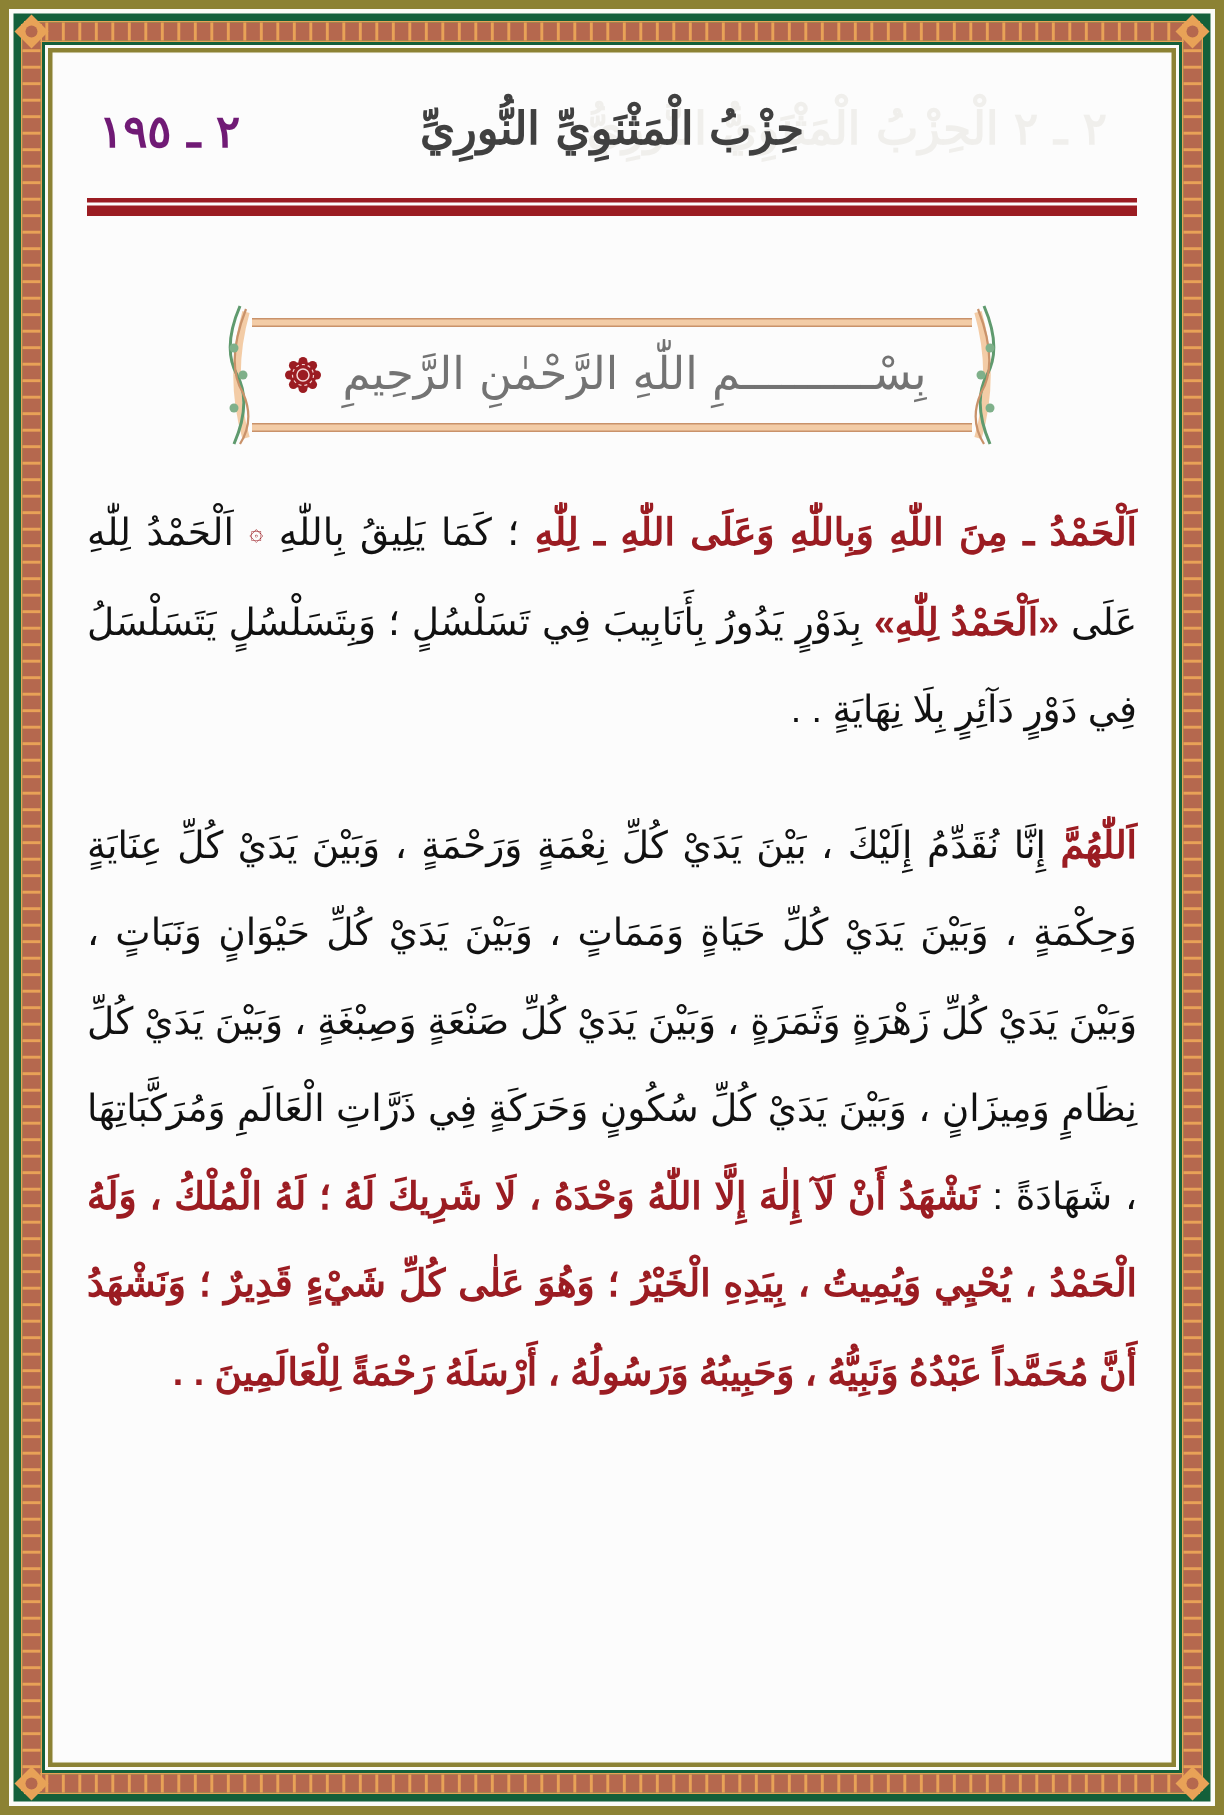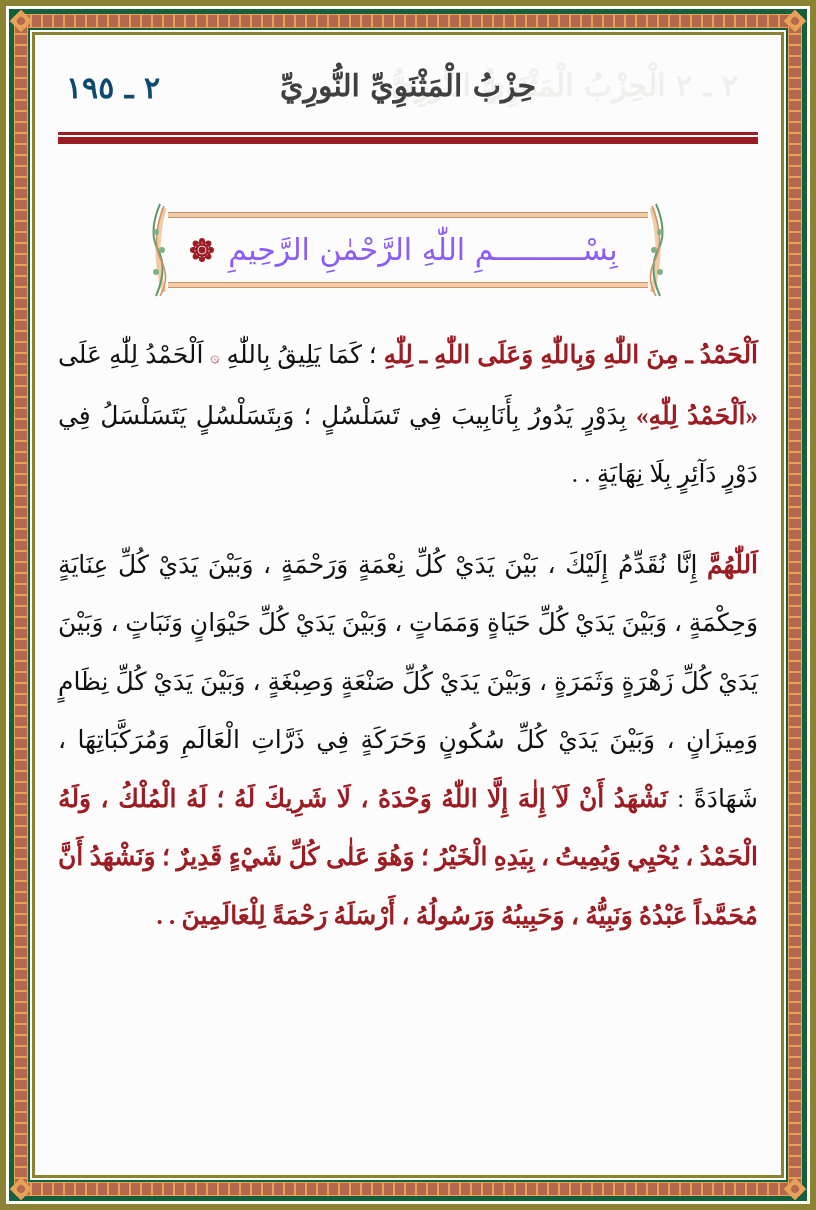"٢ ـ ١٩٥" .header-page { color: #0c4a6e -> #701a75 }
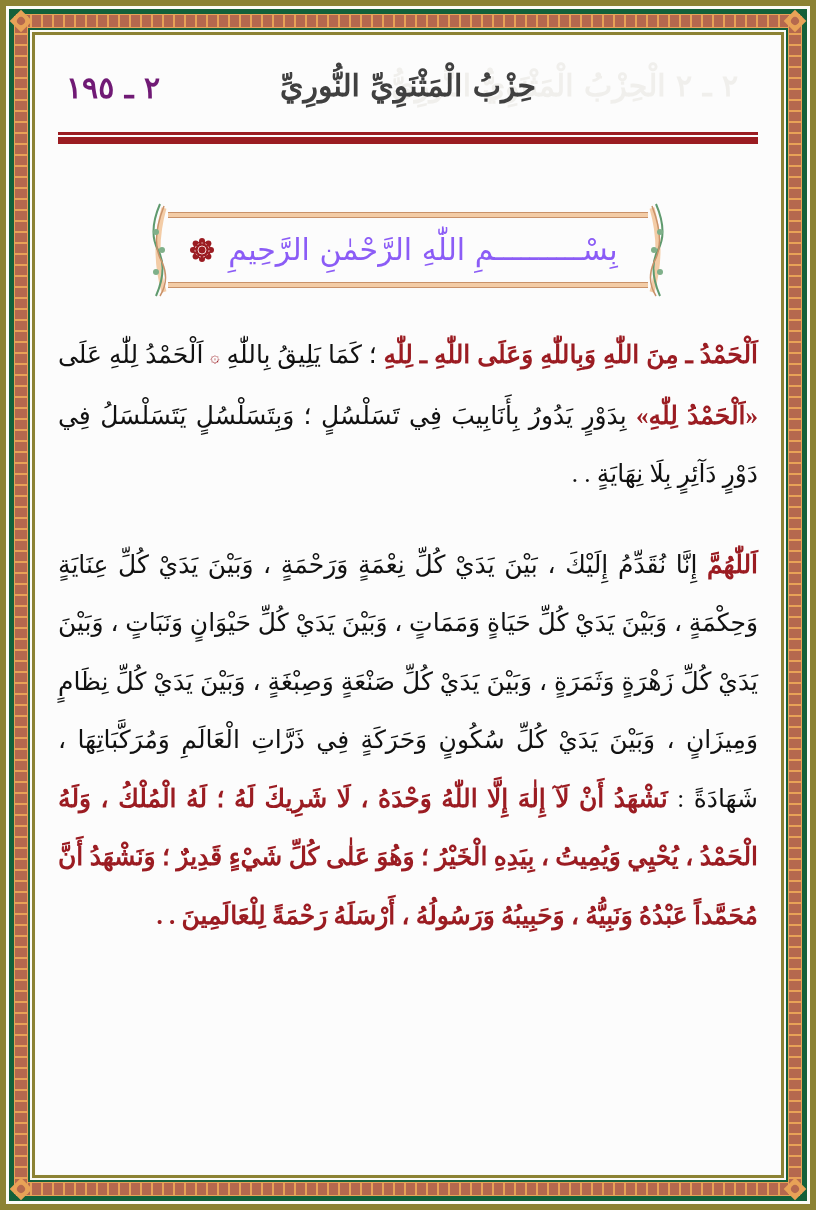"بِسْــــــــــمِ اللّٰهِ الرَّحْمٰنِ" .banner-text { color: #8b5cf6 -> #737373 }
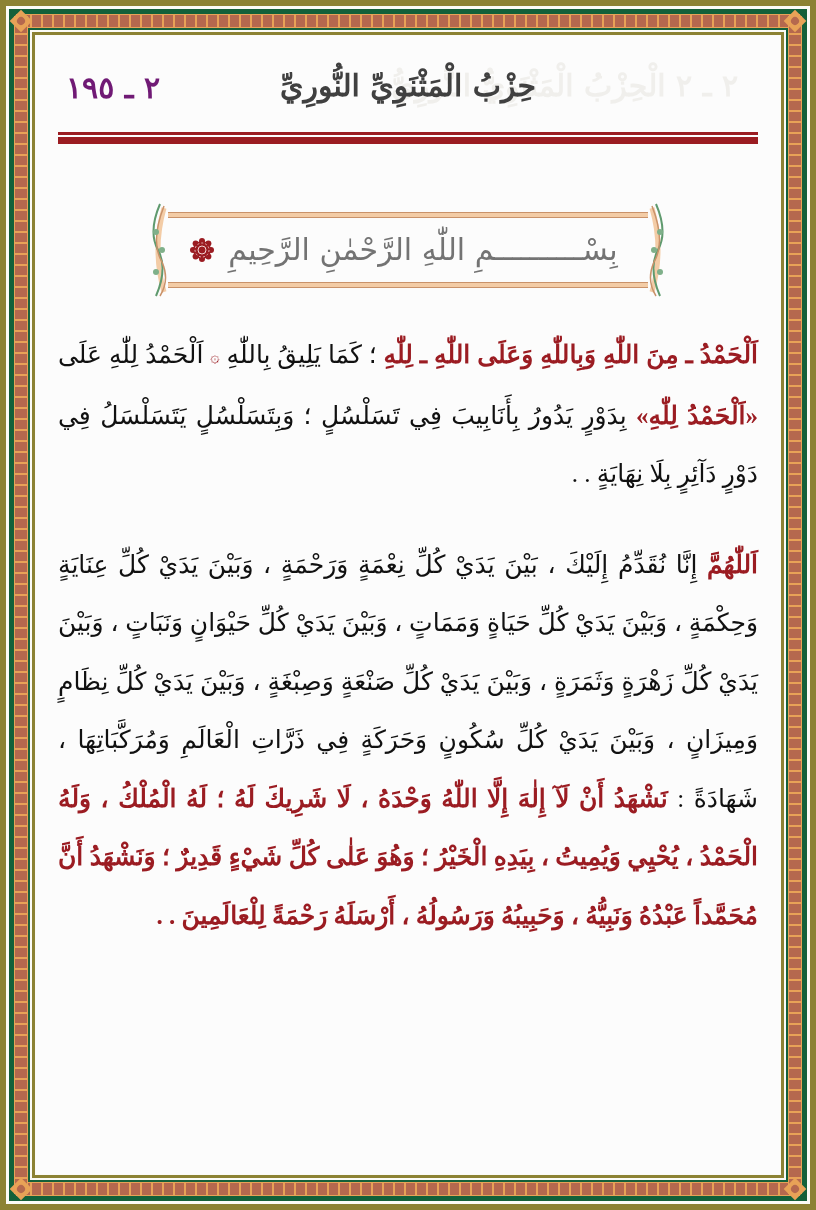"اَلْحَمْدُ ـ مِنَ اللّٰهِ وَبِاللّٰهِ" .body-text { font-family: Liberation Serif, serif -> Liberation Sans, sans-serif }
